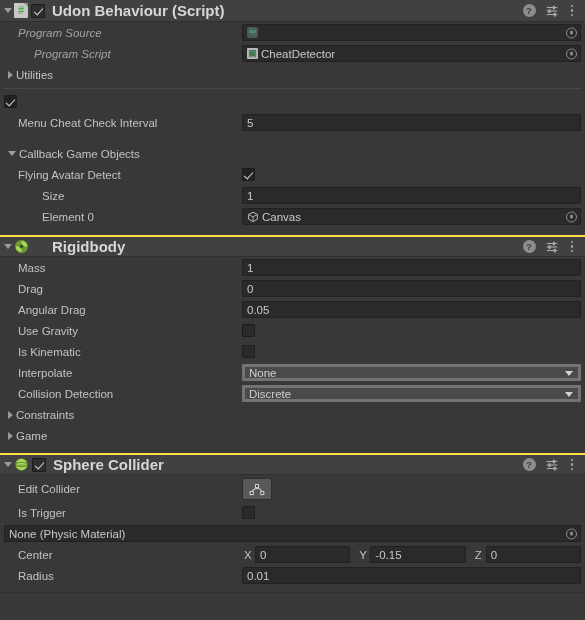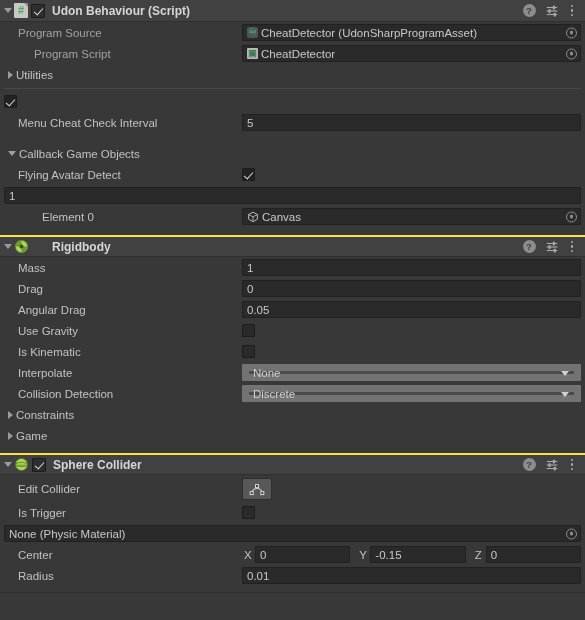"Udon Behaviour (Script)" .comp-title { font-size: 12px -> 15px }
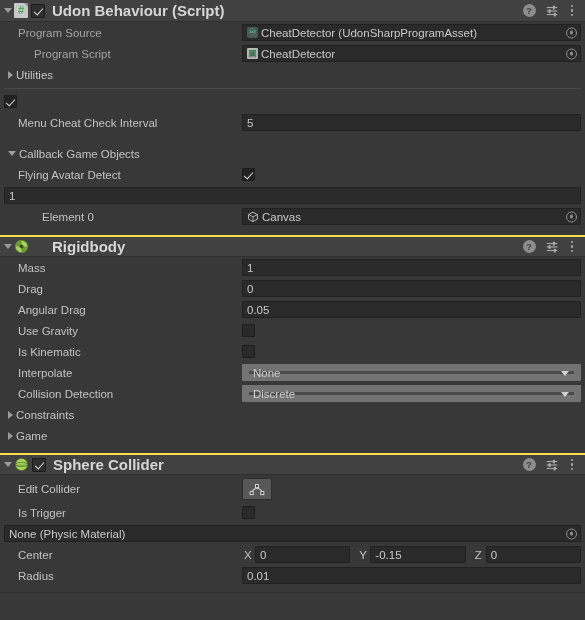"Program Source" .label.dim { font-style: none -> italic }
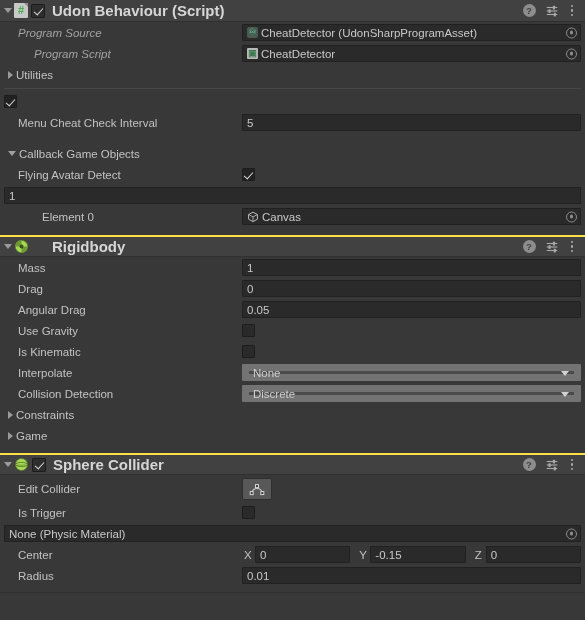"CheatDetector (UdonSharpProgramAsset)" span.objname { html: <span>CheatDetector (UdonSharpProgramAsset)</span> -> none }
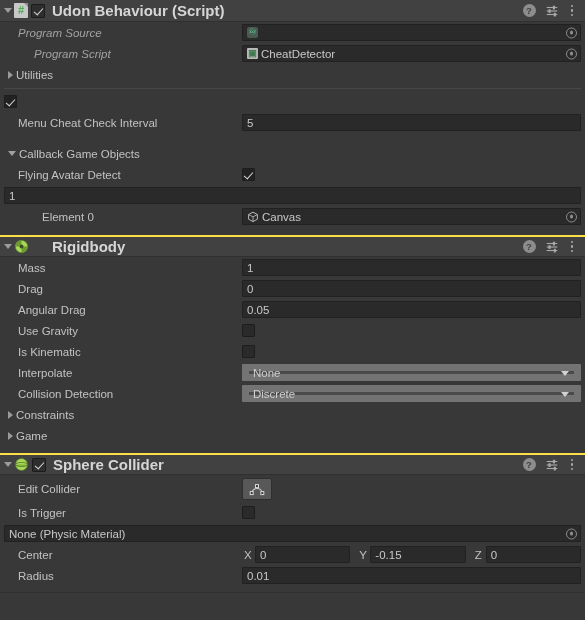"Size" span.label { html: none -> <span>Size</span> }
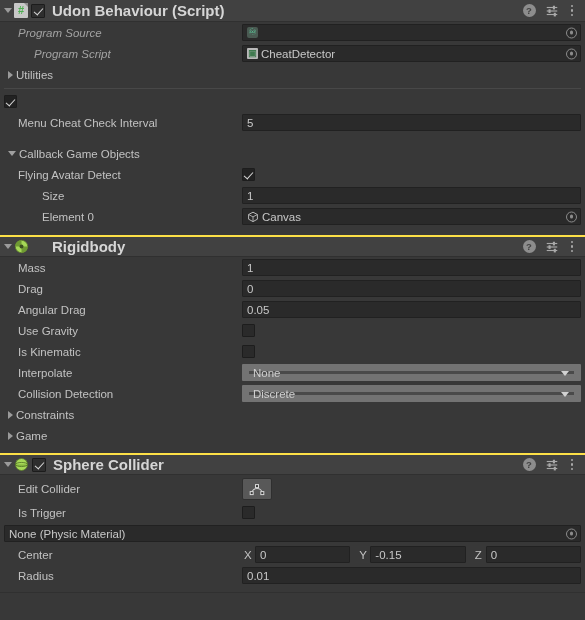"None" .dropdown { border: 7px solid #737373 -> 3px solid #737373 }
